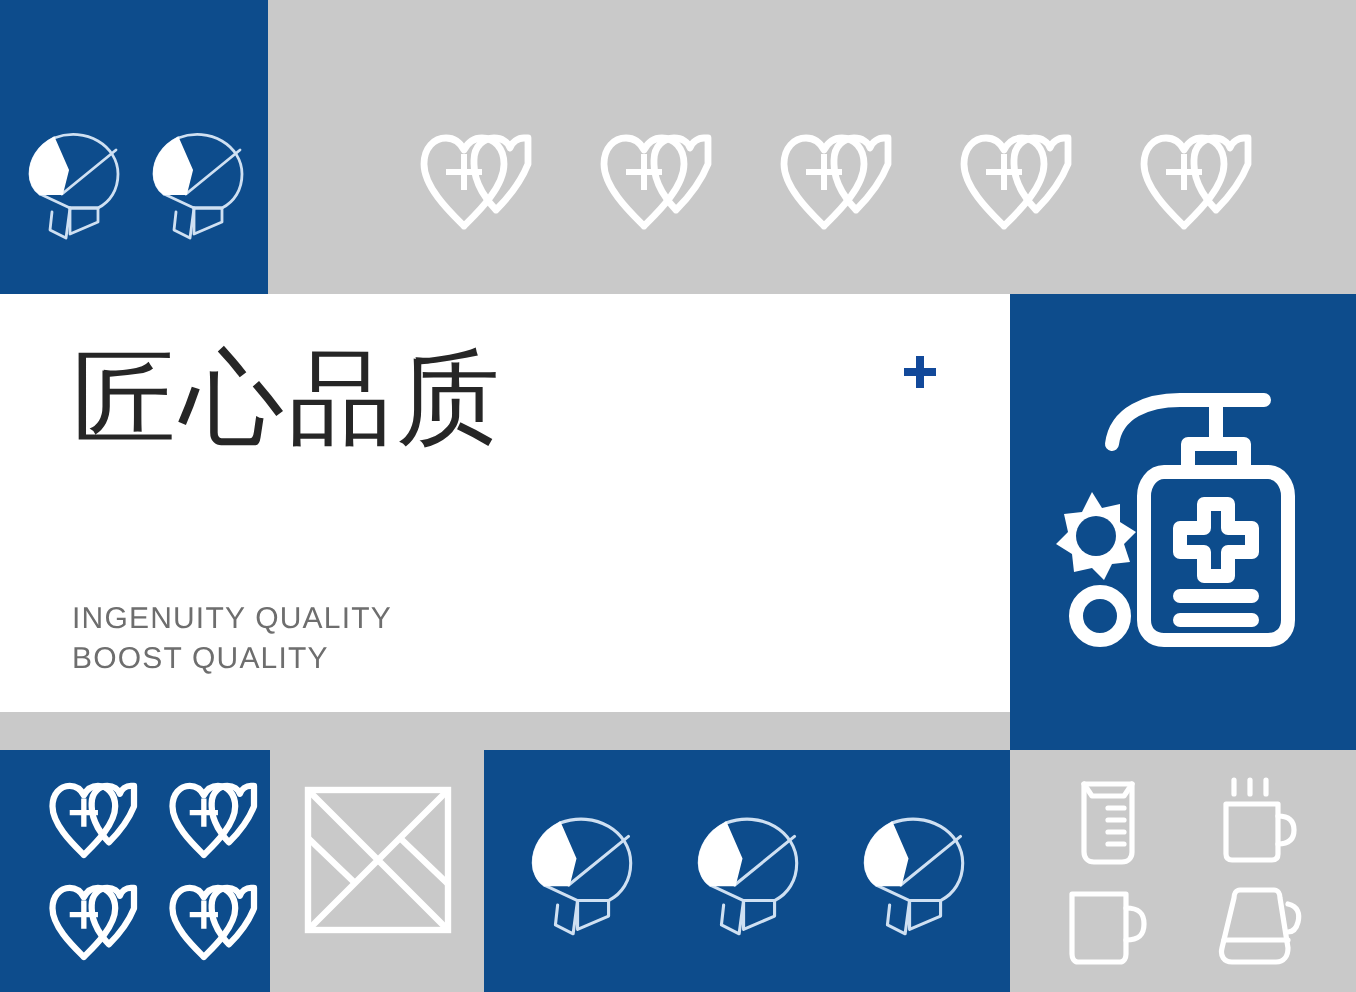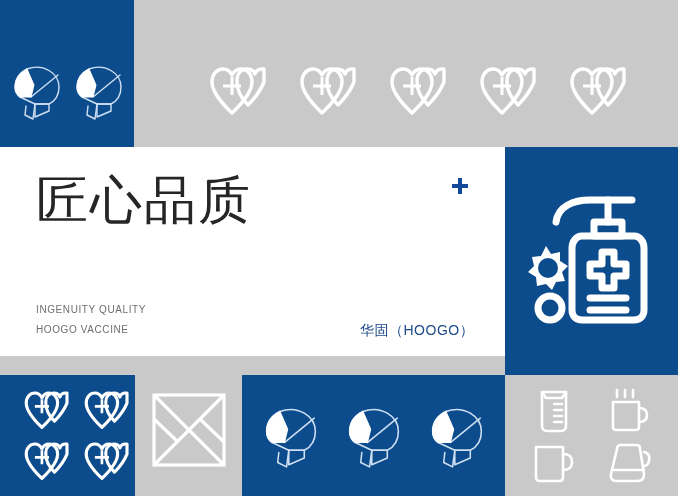"INGENUITY QUALITY" .subtitle { font-size: 10px -> 15px }
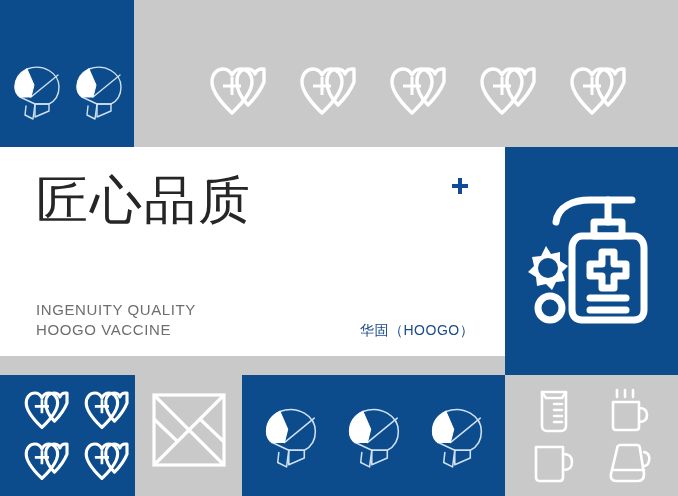"HOOGO VACCINE" div { text: HOOGO VACCINE -> BOOST QUALITY }
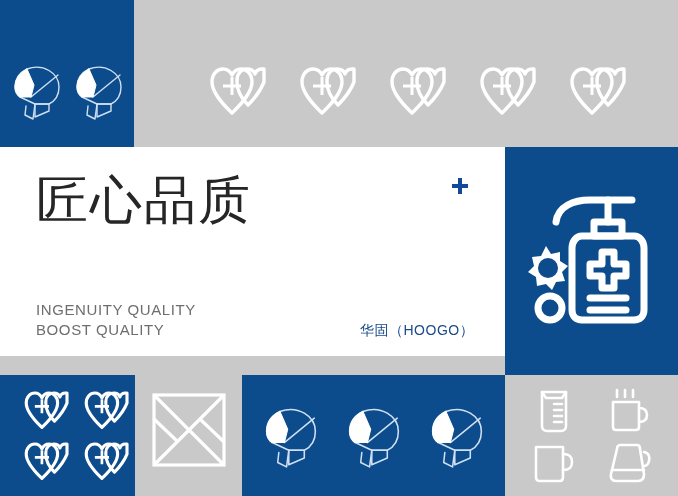"华固（HOOGO）" div.brand { html: <div>华固（HOOGO）</div> -> none }
